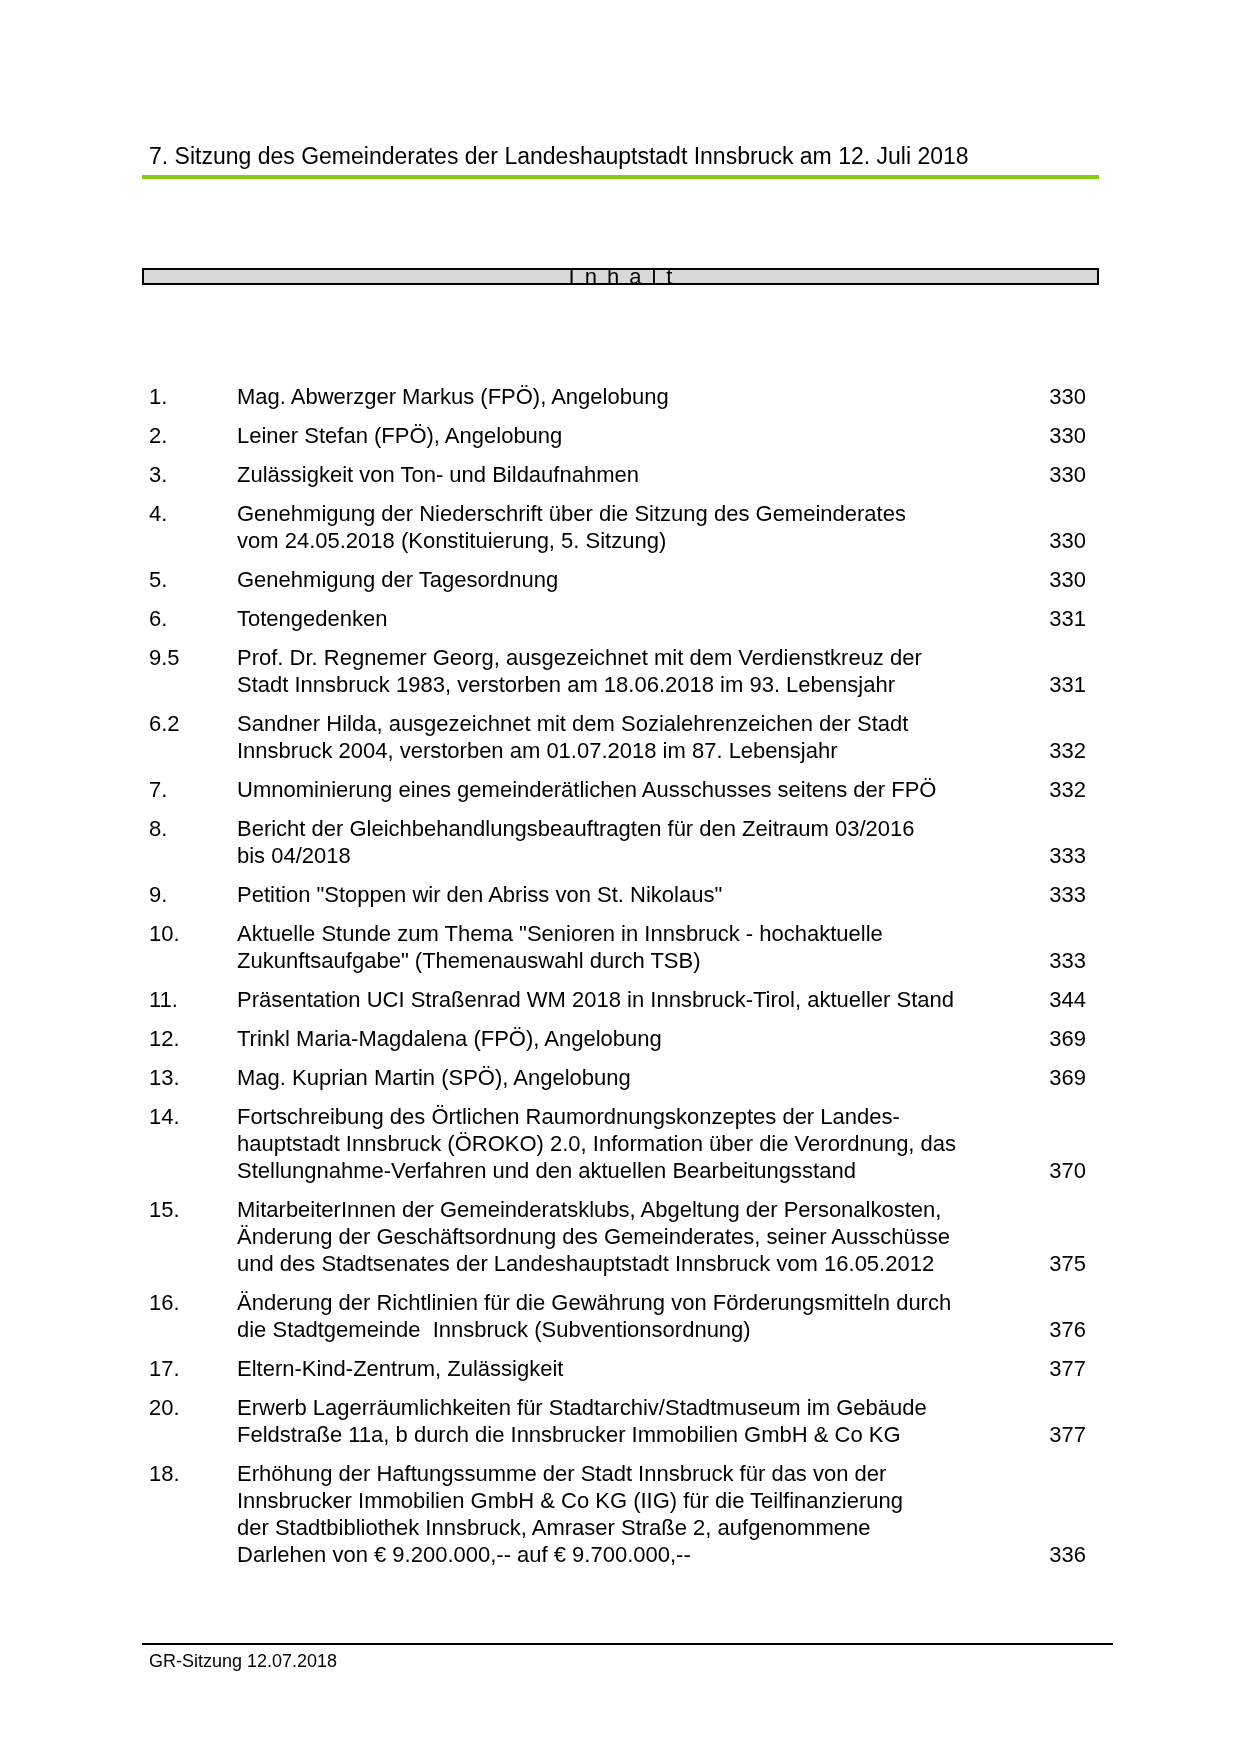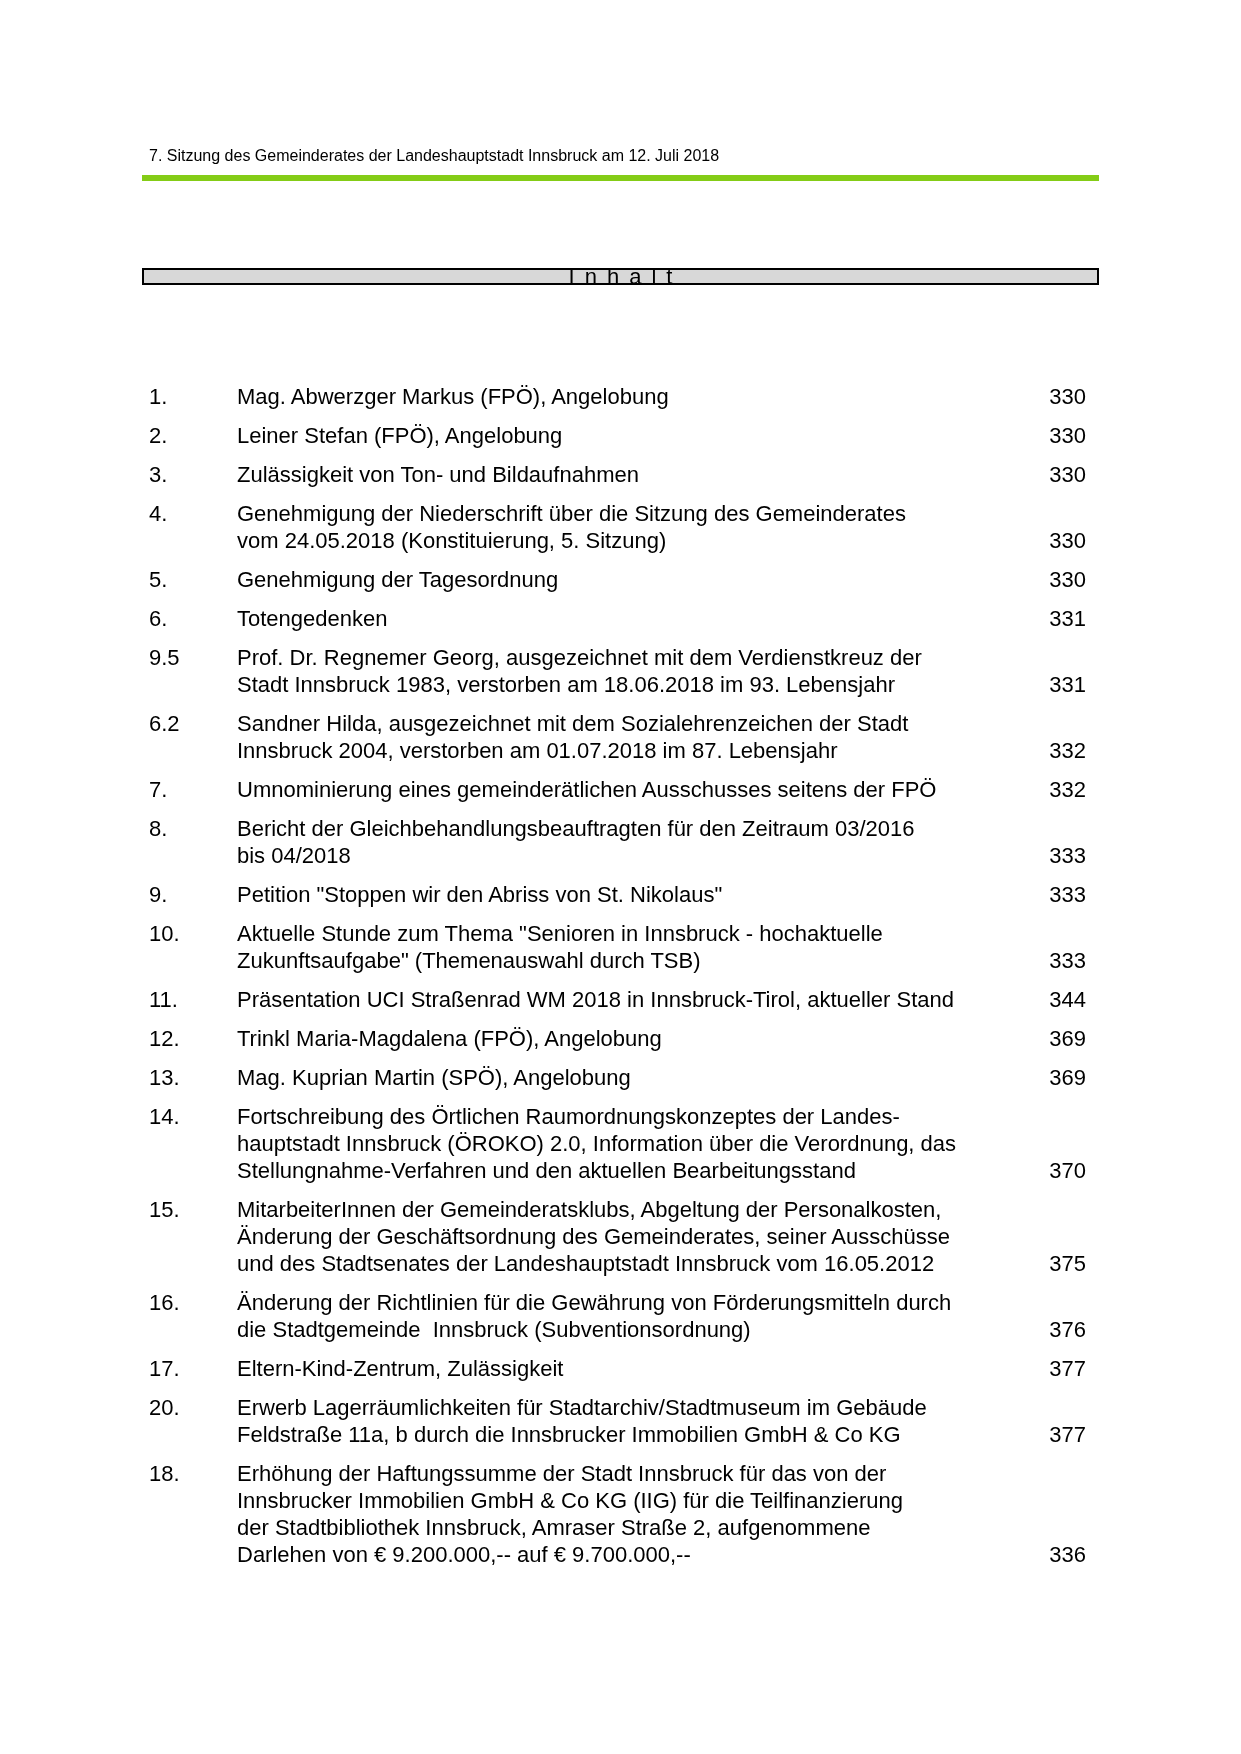"7. Sitzung des Gemeinderates der" .doc-title { border-bottom: 6px solid #84cc16 -> 4px solid #84cc16; font-size: 16px -> 23px }
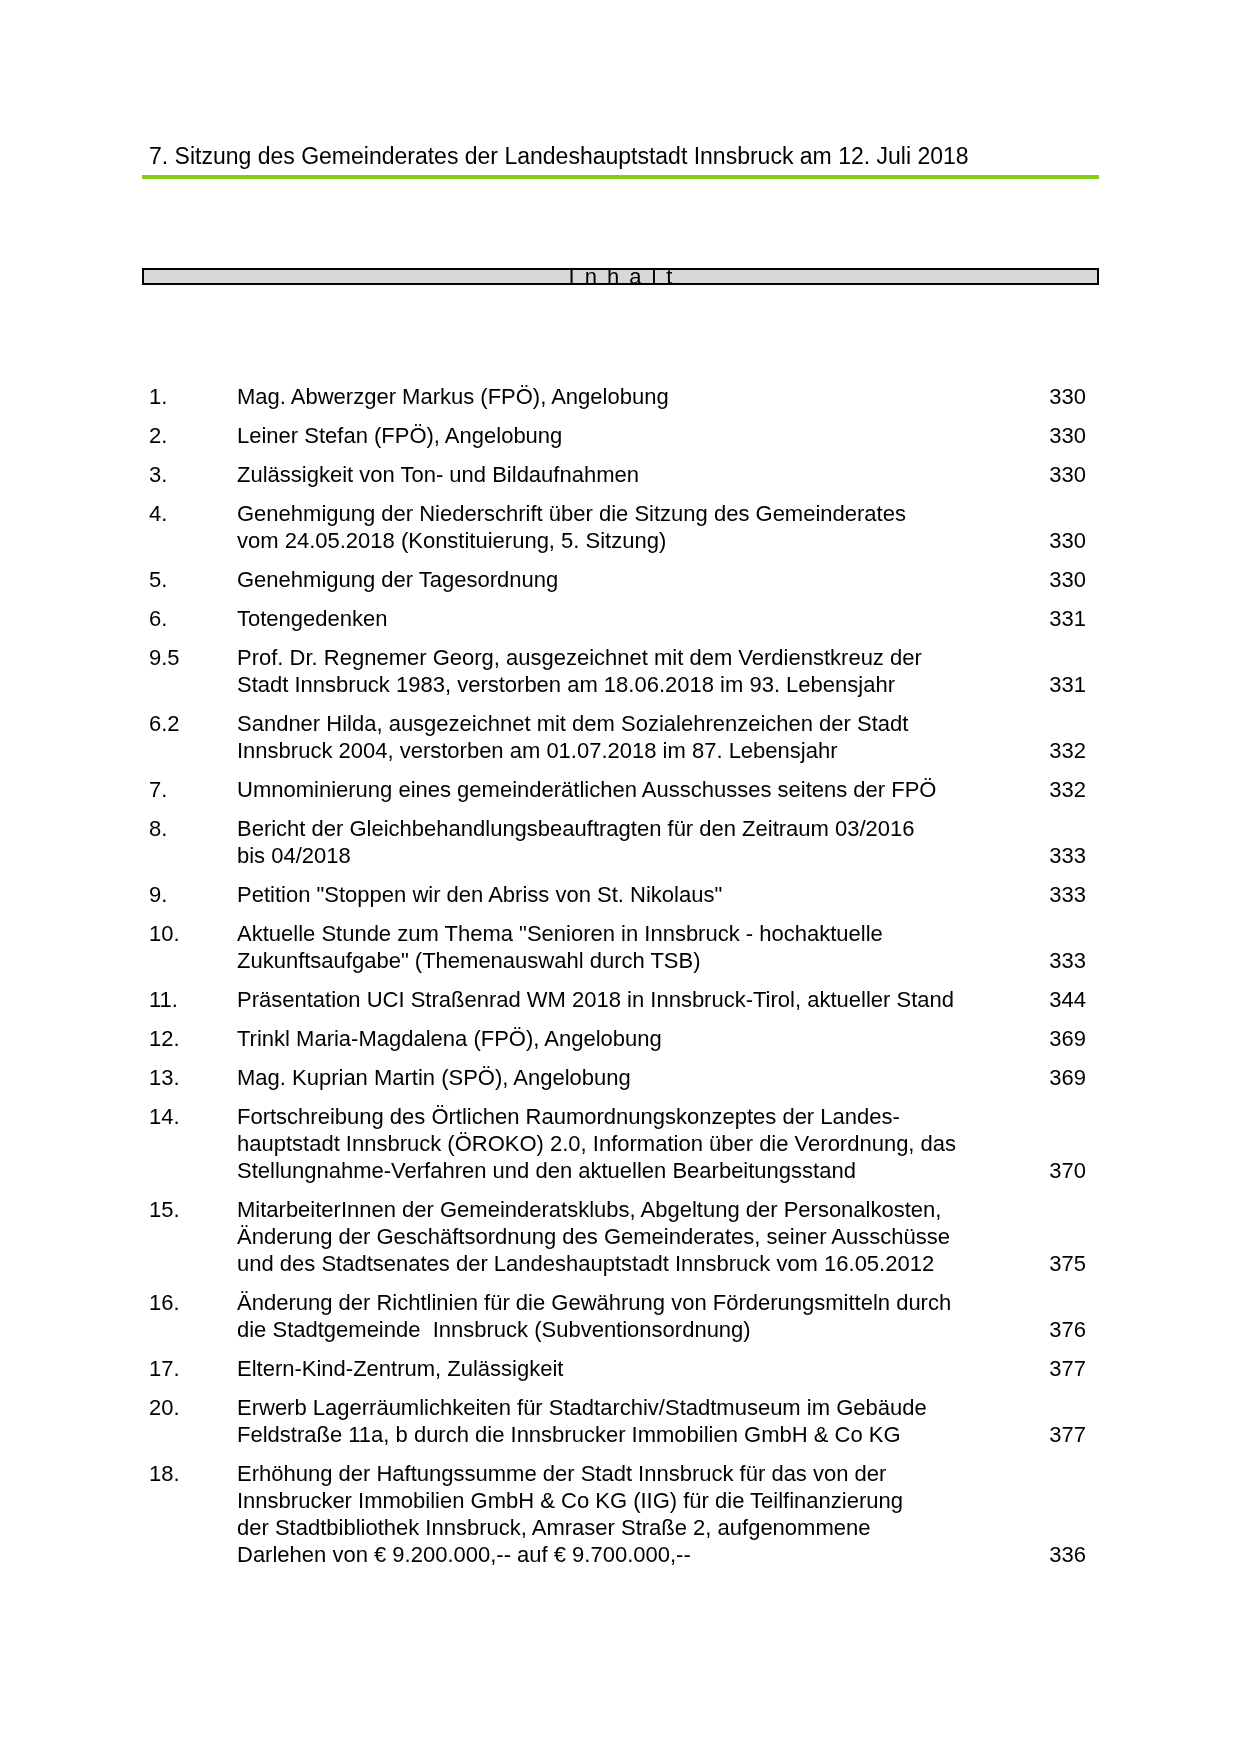"GR-Sitzung 12.07.2018" div.footer { html: none -> <div> <span>GR-Sitzung 12.07.2018</span> </div> }
